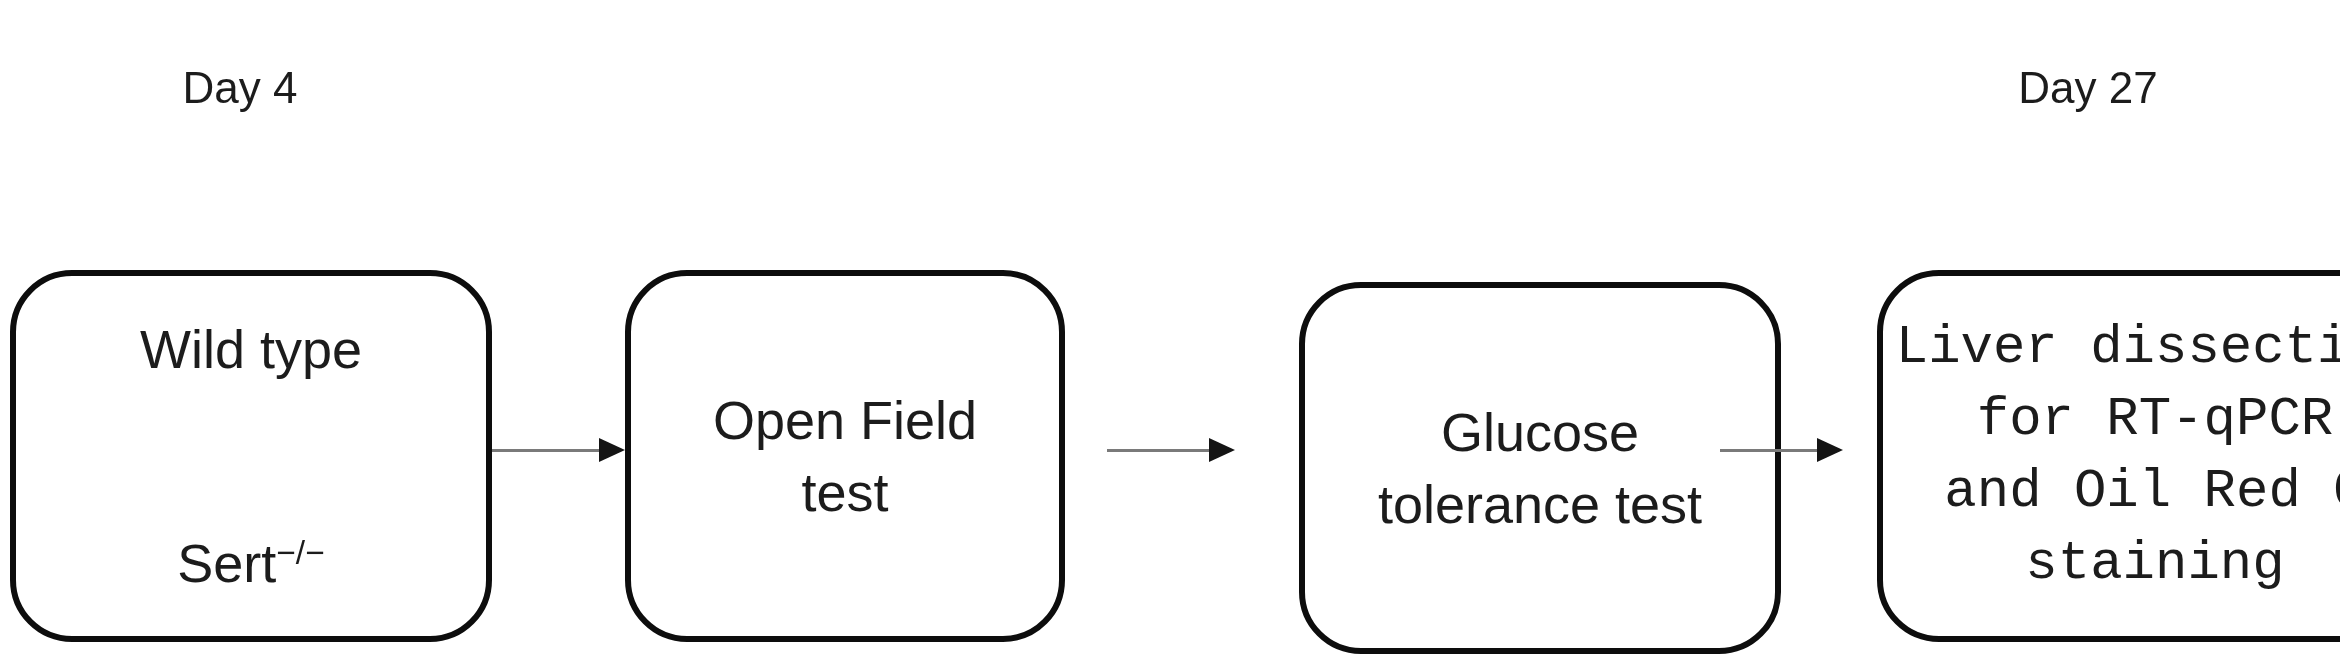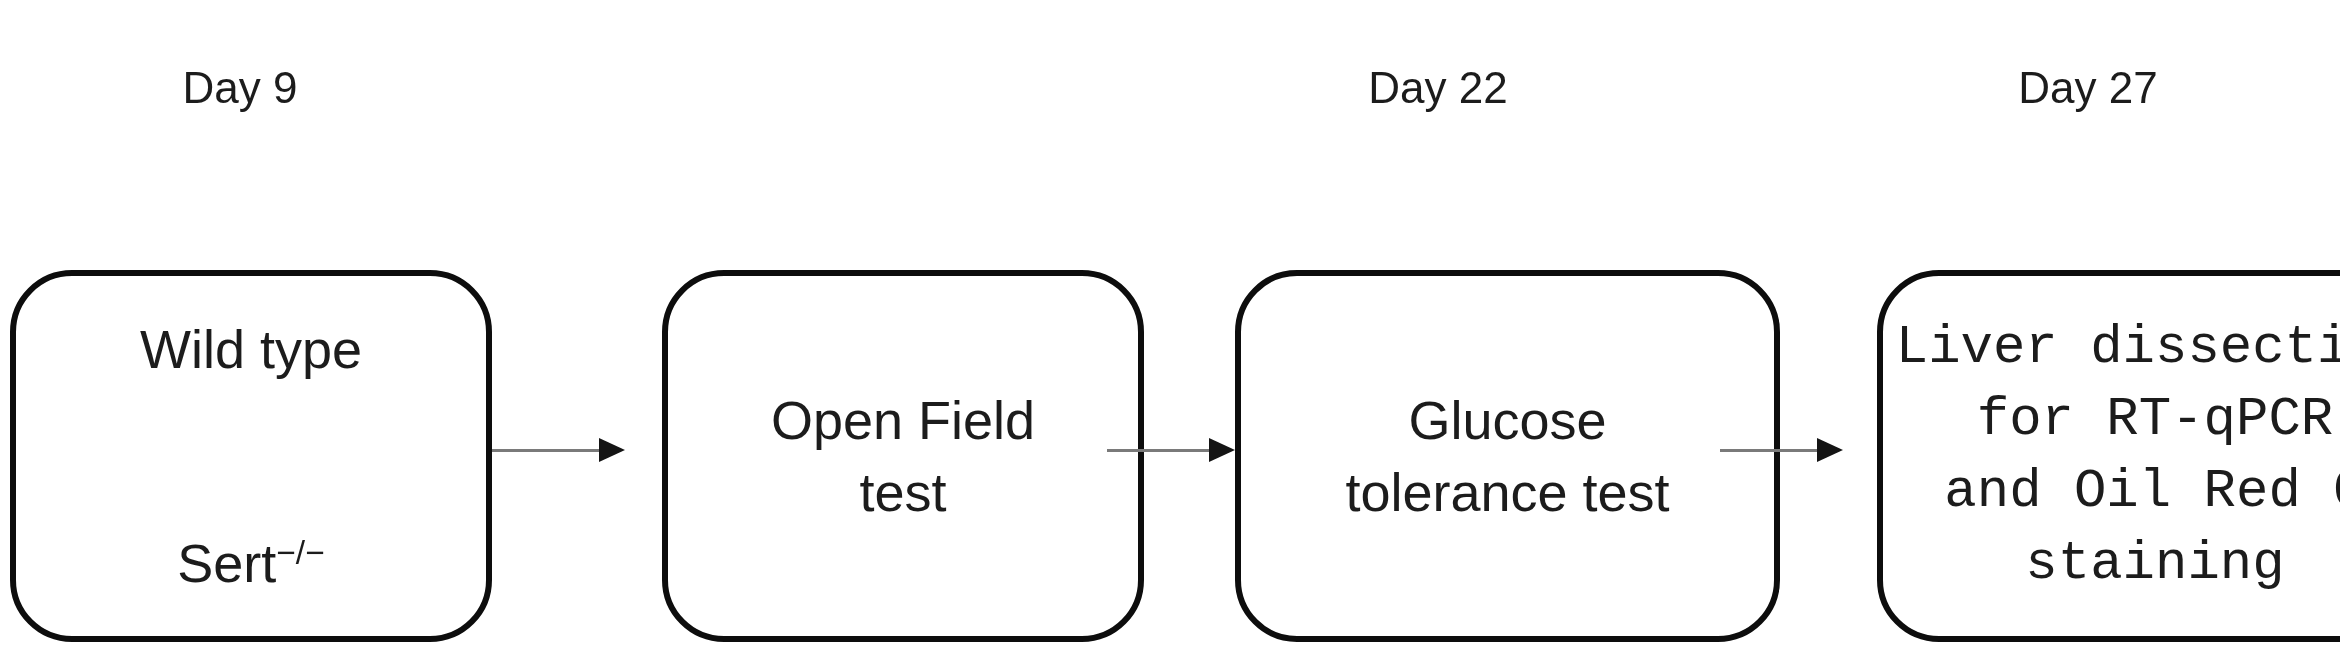"Day 9" div { text: 9 -> 4 }
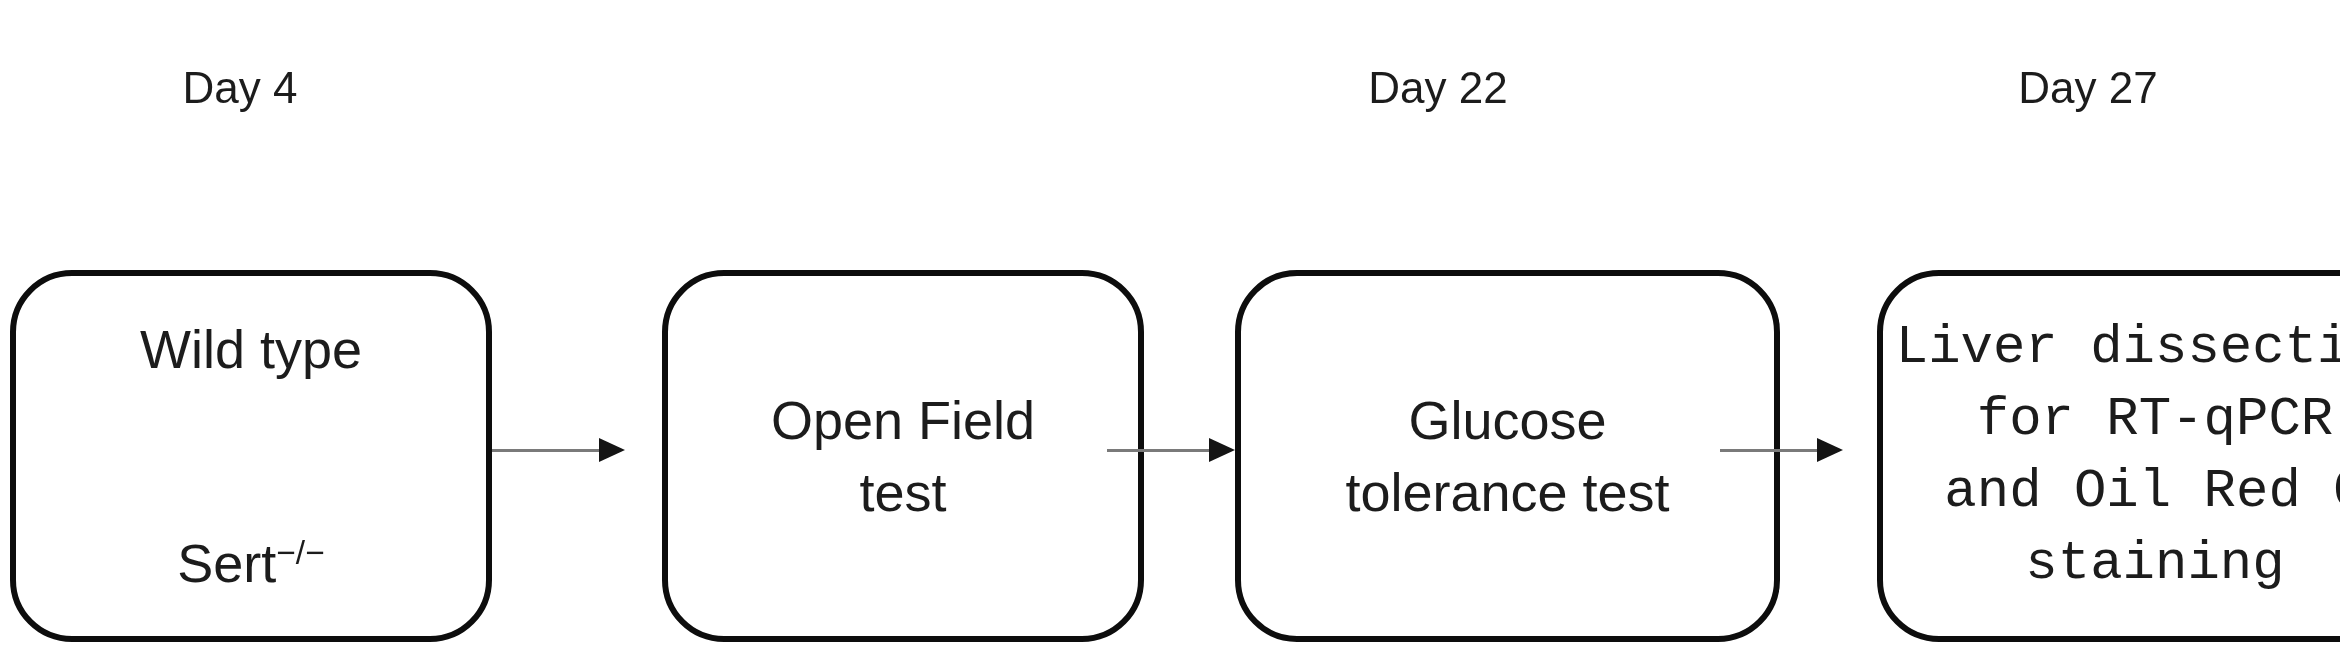"Day 22" div.day-label { html: <div> <div>Day 22</div> <div></div> </div> -> none }
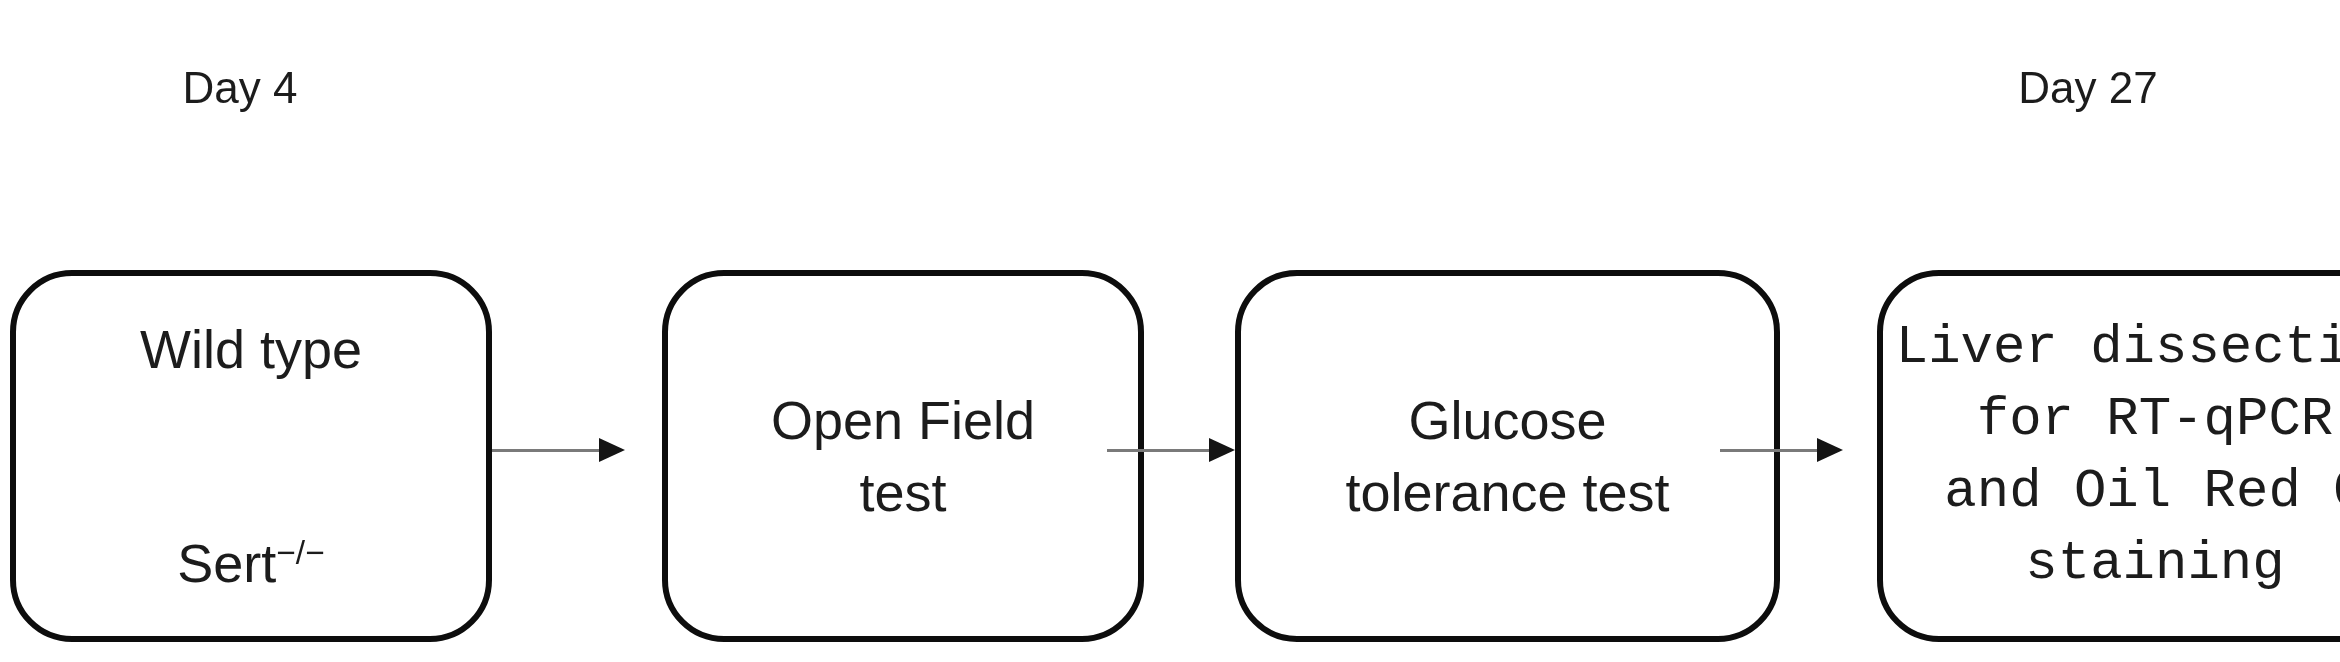"Open Field" .node-2 { margin-left: 37px -> none; width: 482px -> 440px }
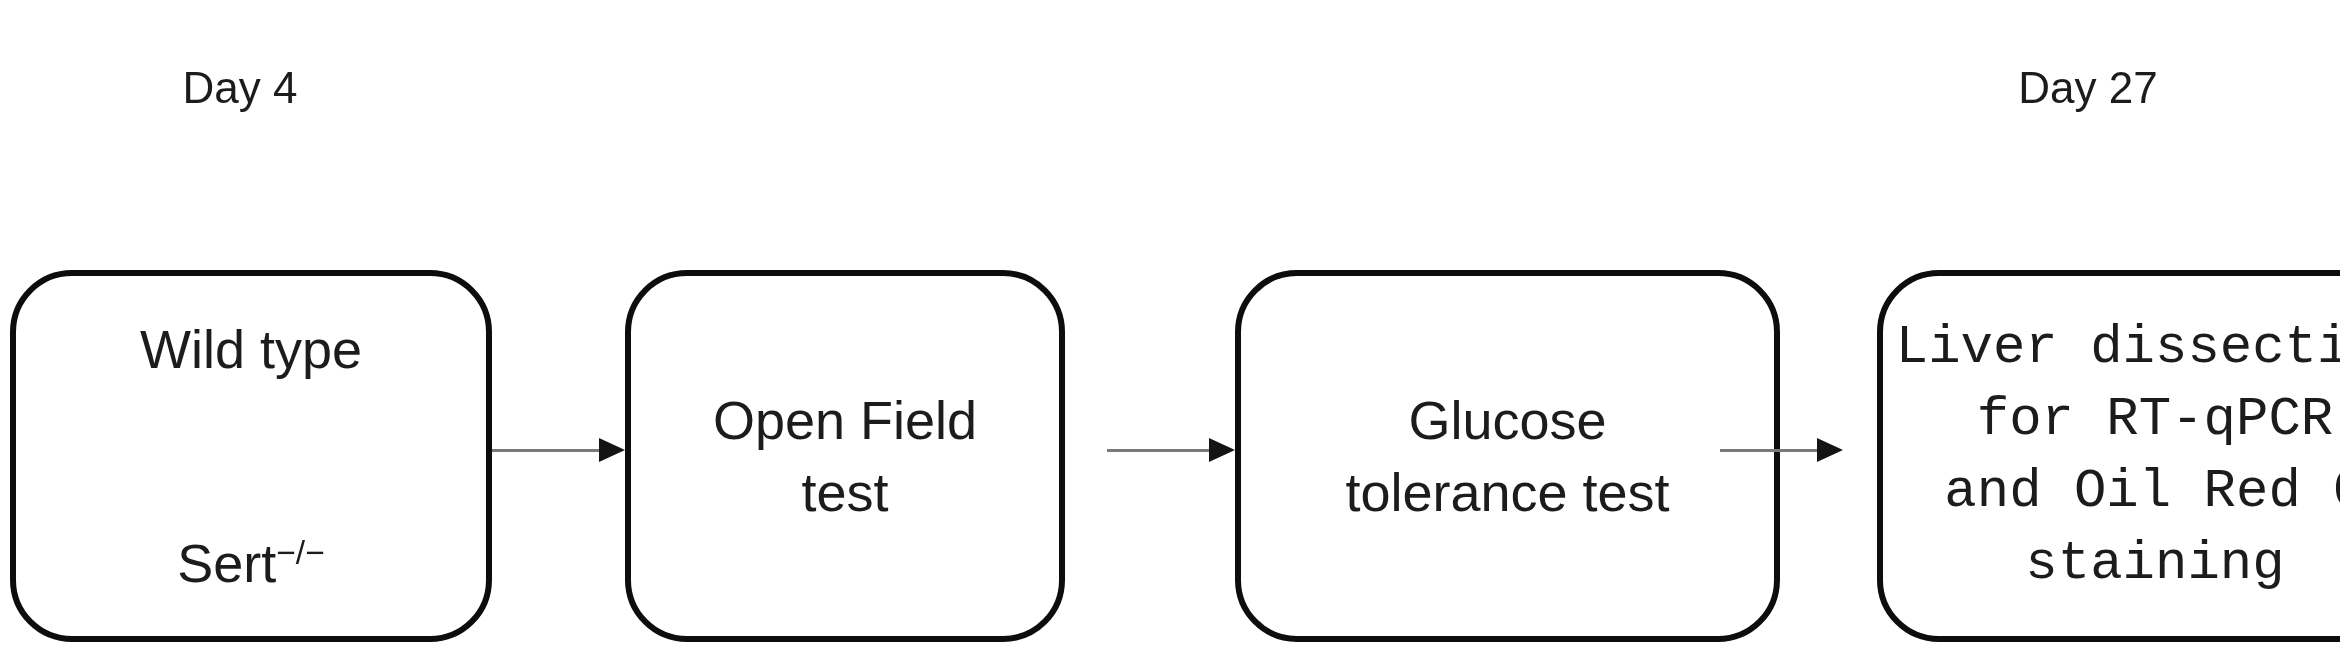"Glucose" .node-3 { left: 1235px -> 1299px; margin-top: none -> 12px; width: 545px -> 482px }
